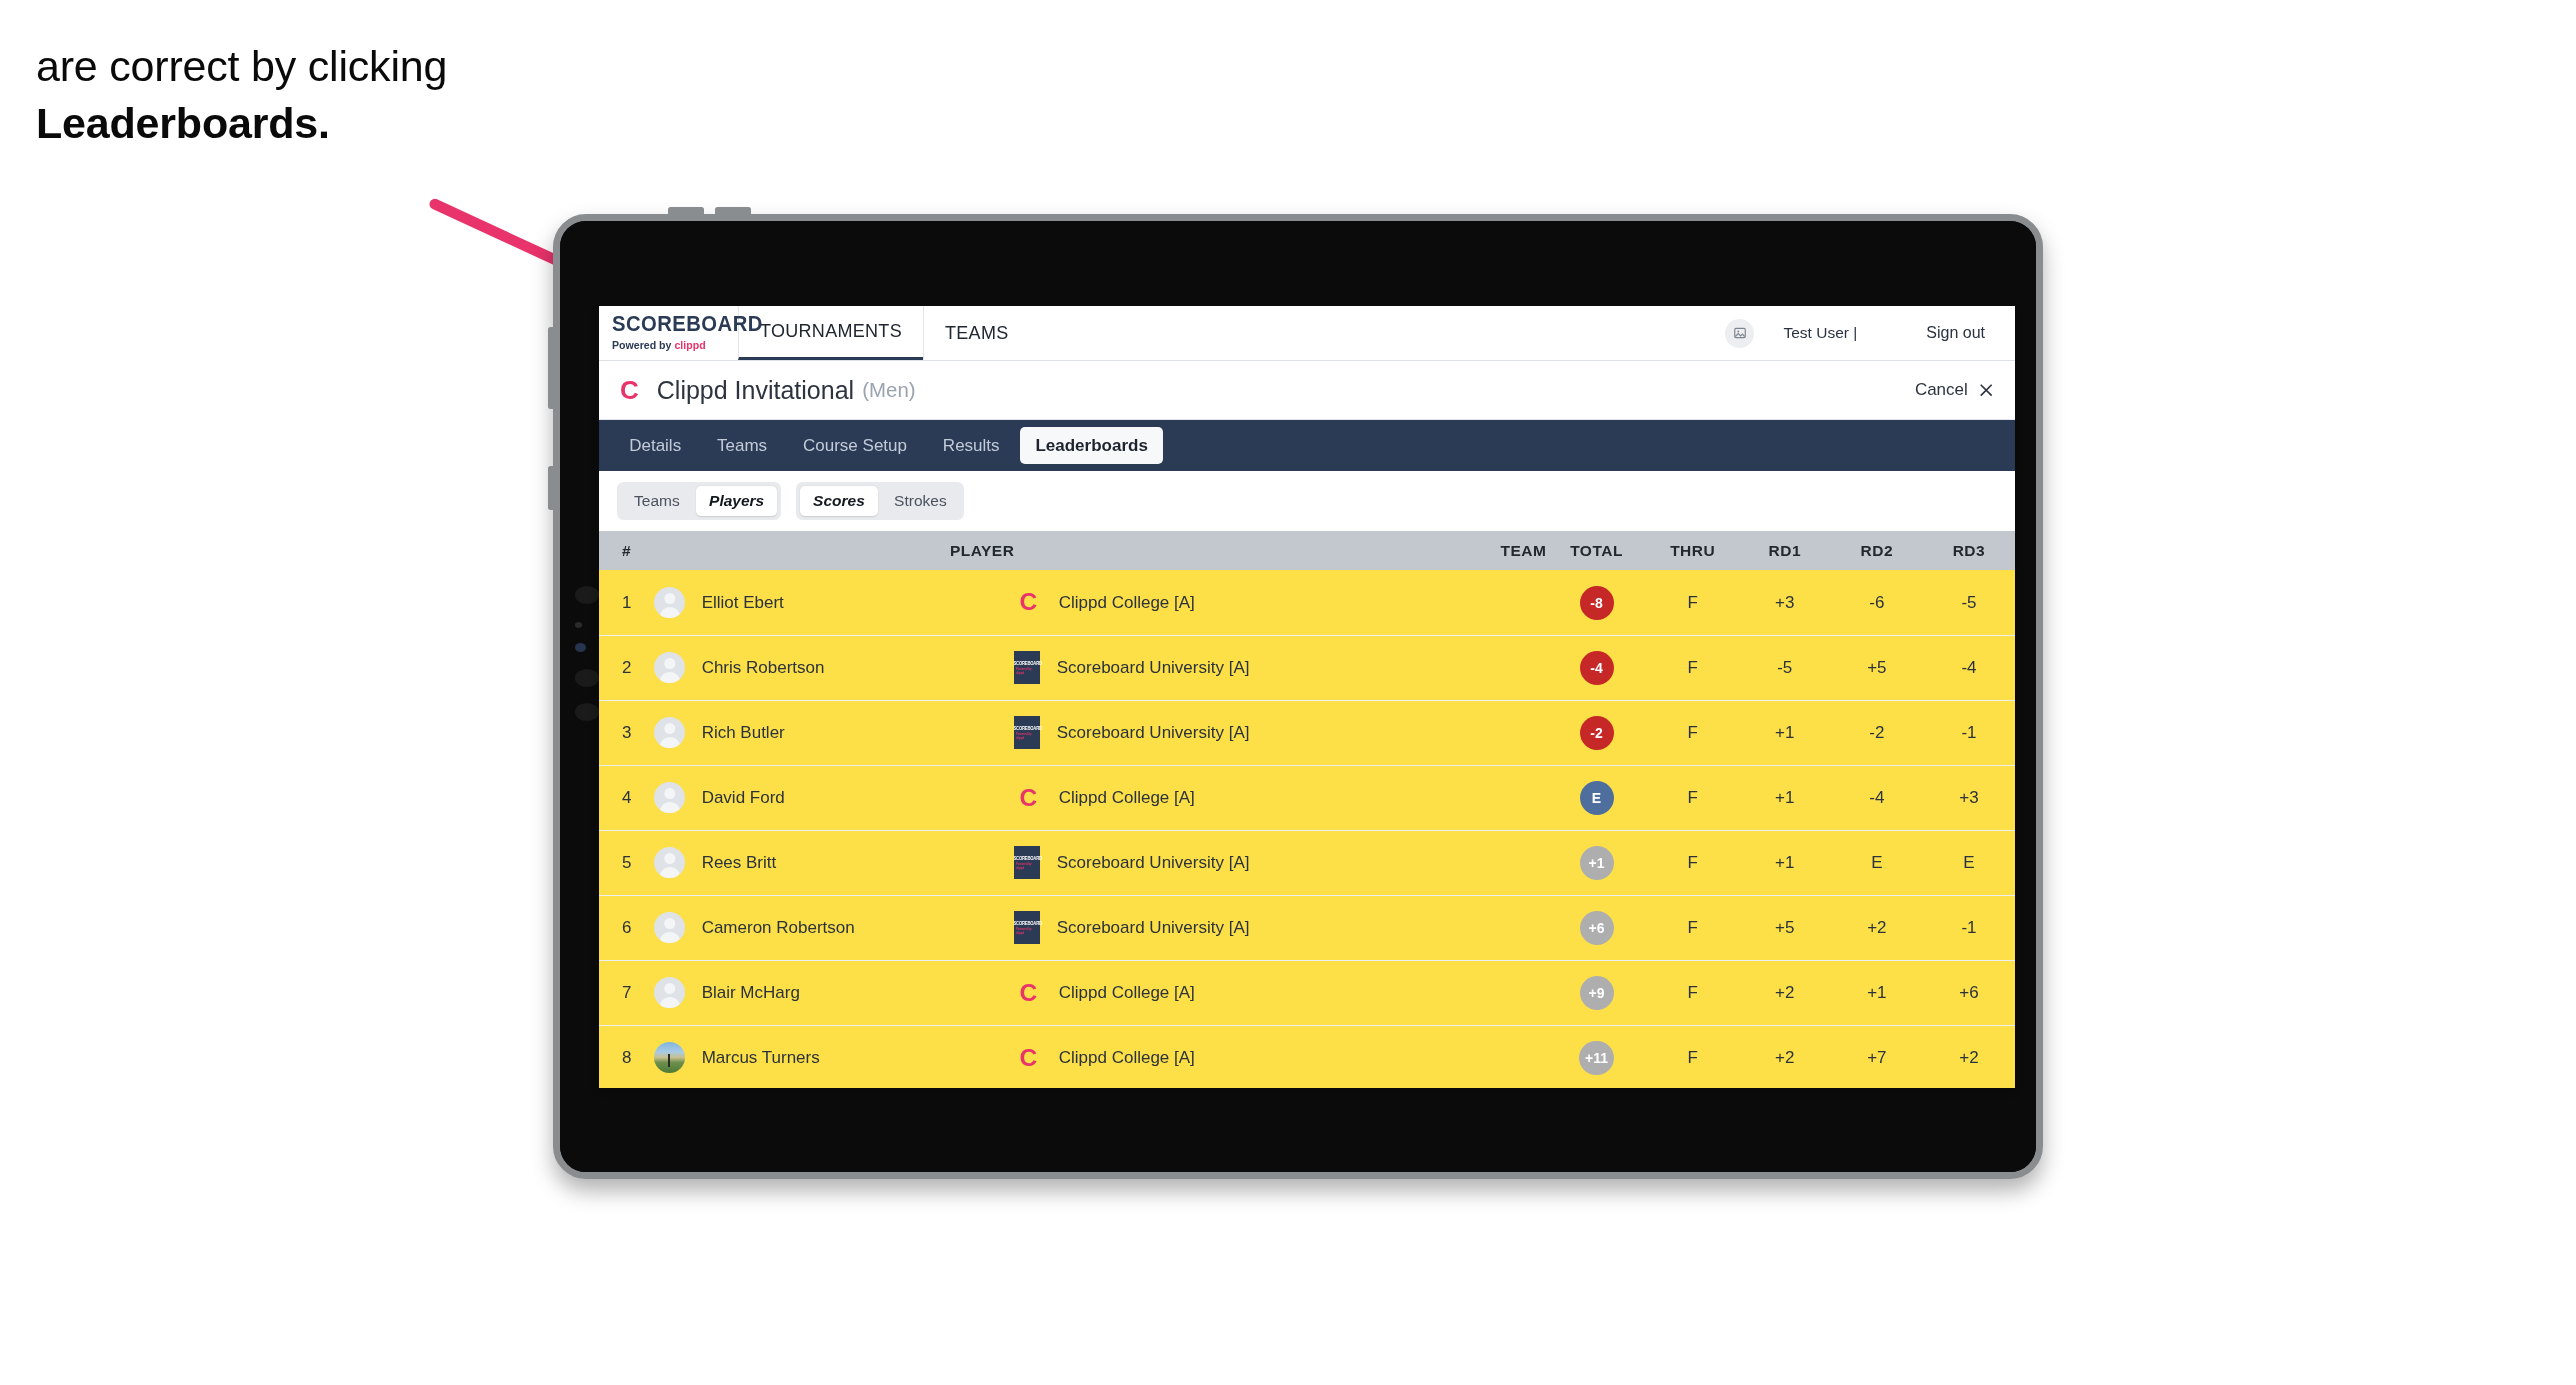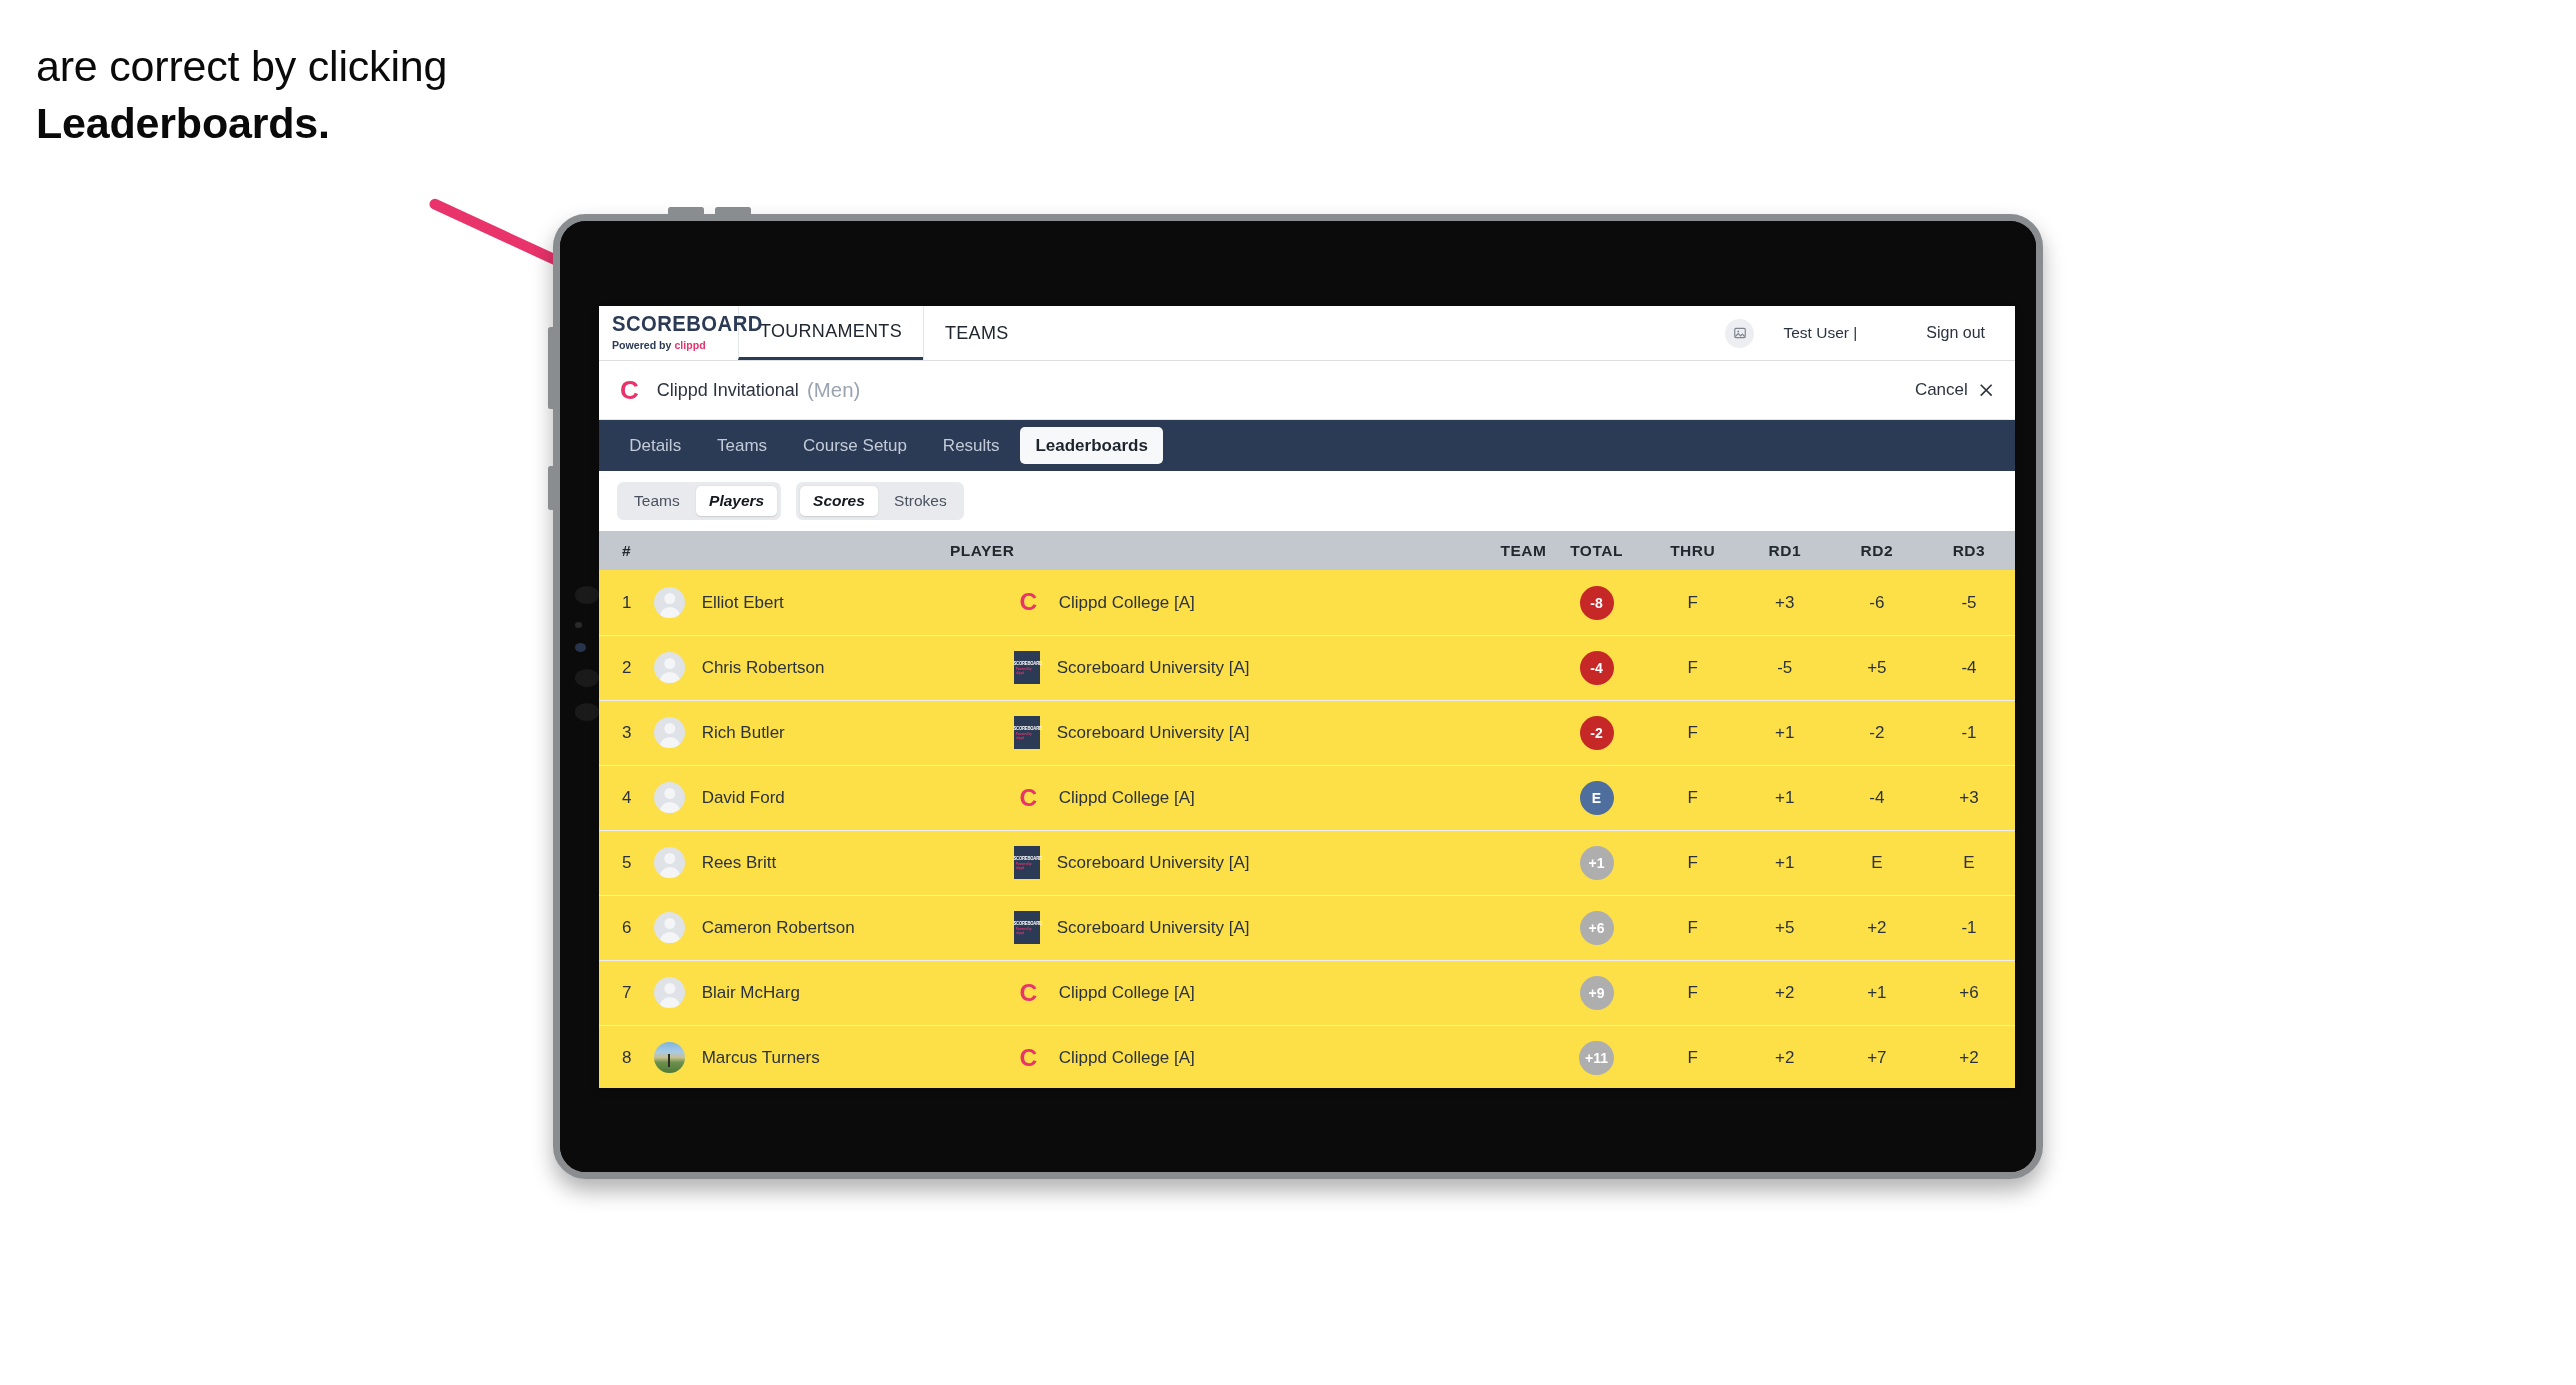"Clippd Invitational" .tourn-name { font-size: 18px -> 25px }
